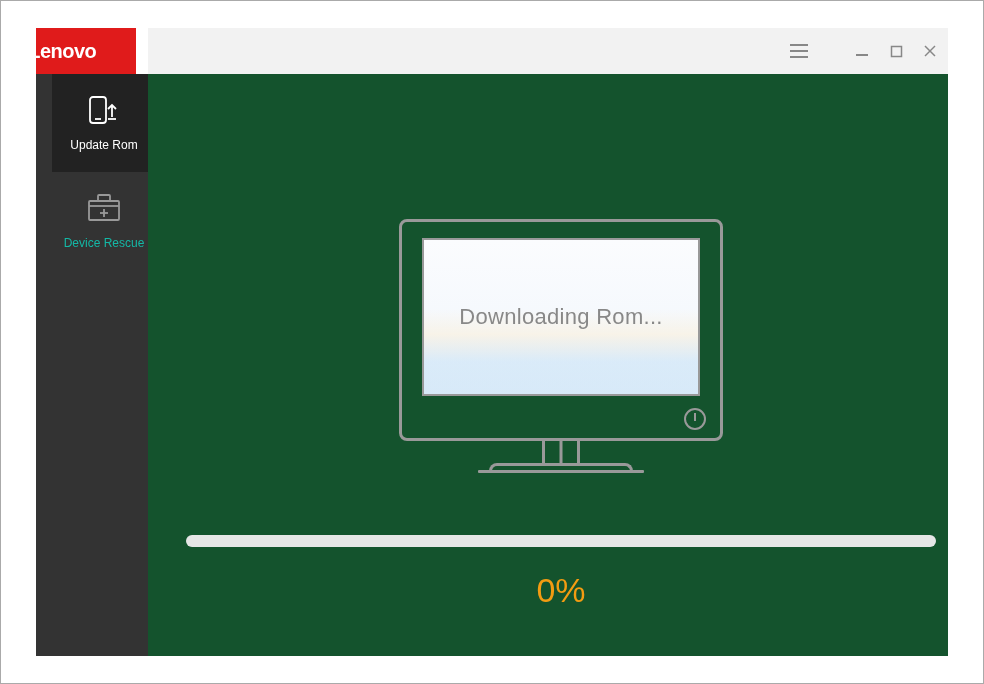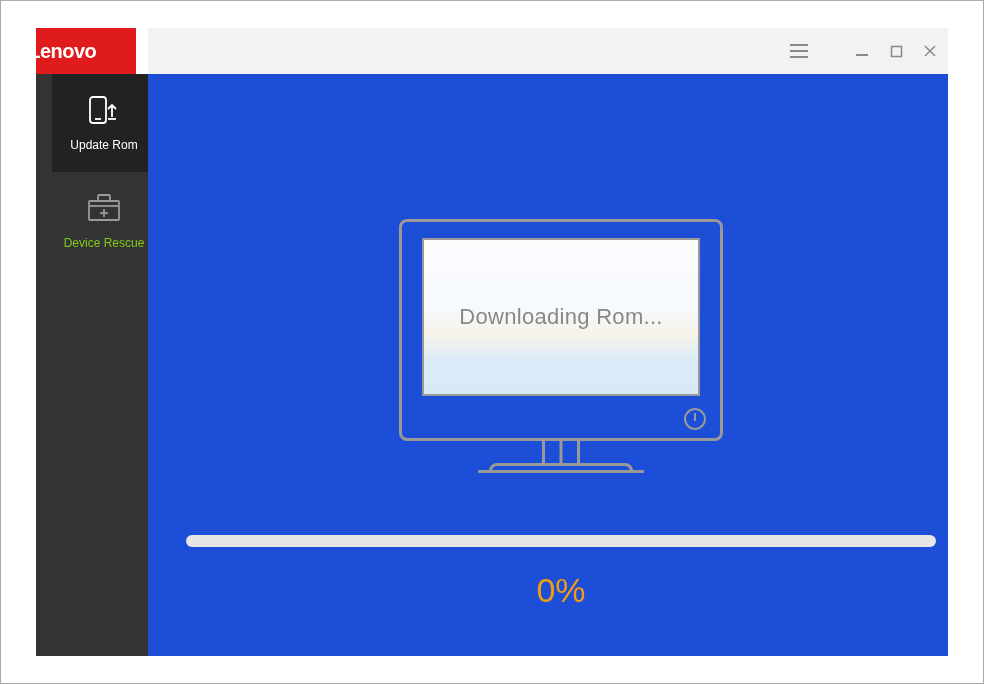"Device Rescue" .sidebar-item { color: #84cc16 -> #14b8a6 }
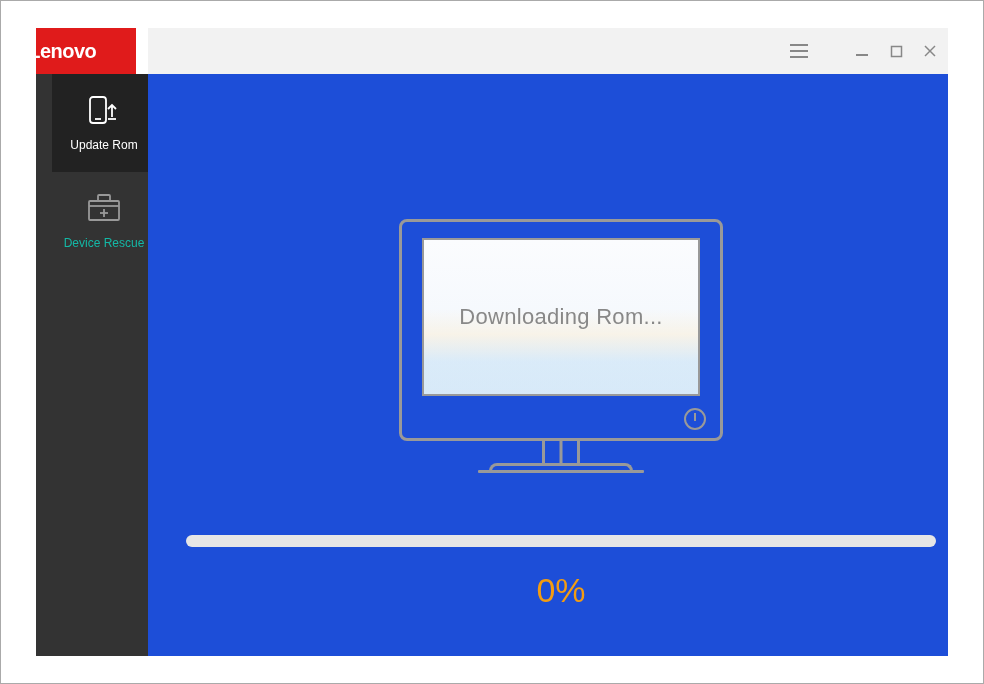"Downloading Rom..." .main { background: #1d4ed8 -> #14532d }
